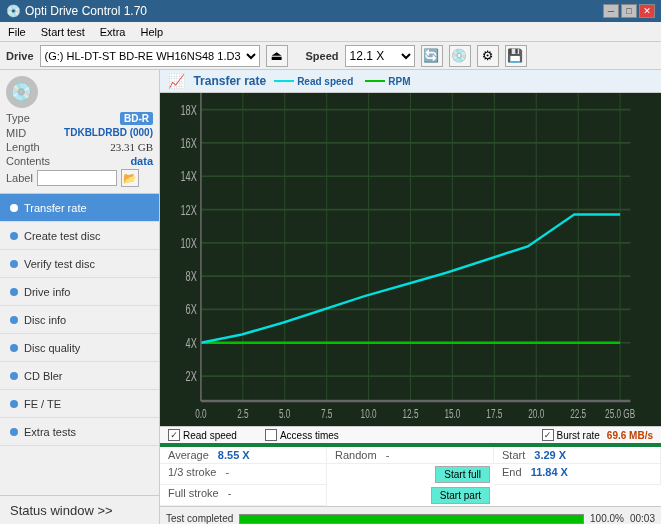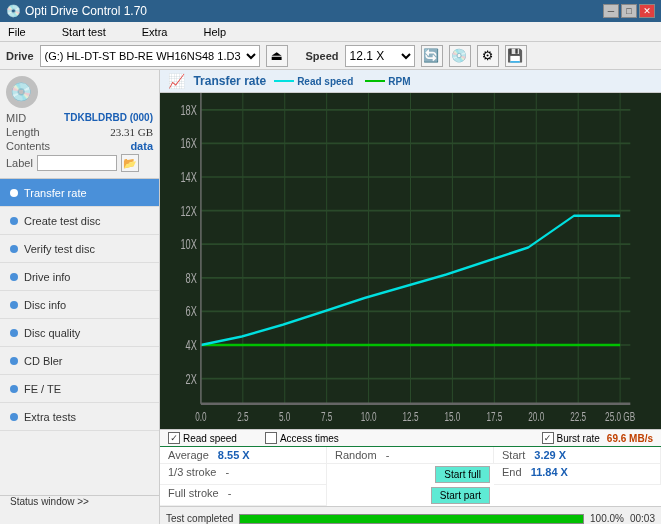"File" .menubar { gap: 28px -> 7px }
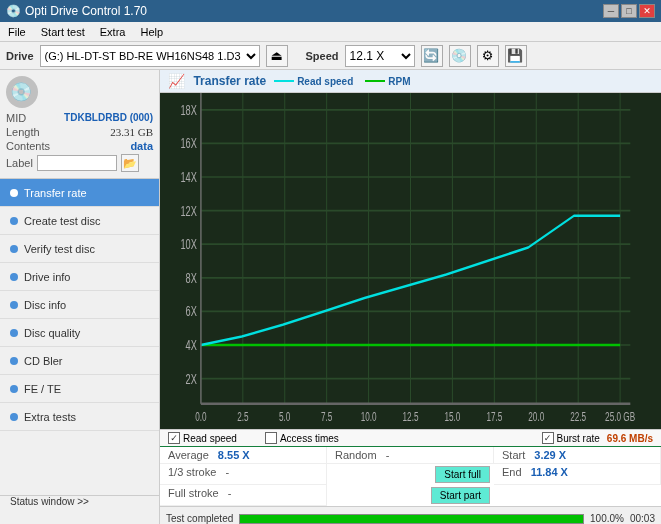"Type" div.disc-row { html: none -> <div> <span>Type</span> <span>BD-R</span> </div> }
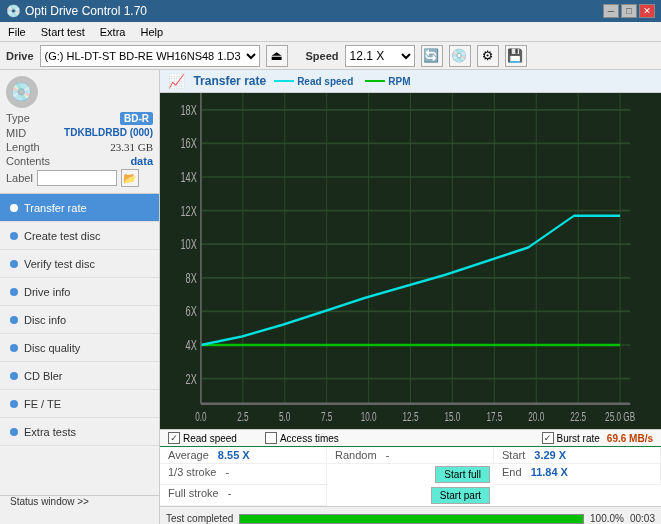"Average 8.55 X" .data-rows { border-top: 1px solid #15803d -> 4px solid #15803d }
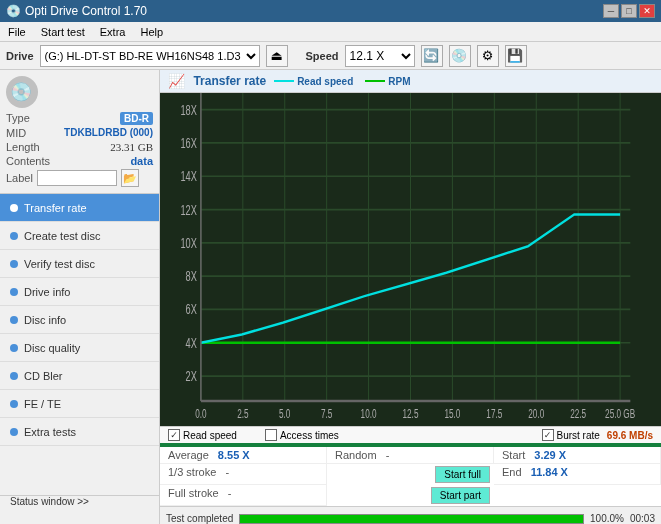"Status window >>" .status-btn { align-items: none -> center; font-size: 10px -> 13px }
